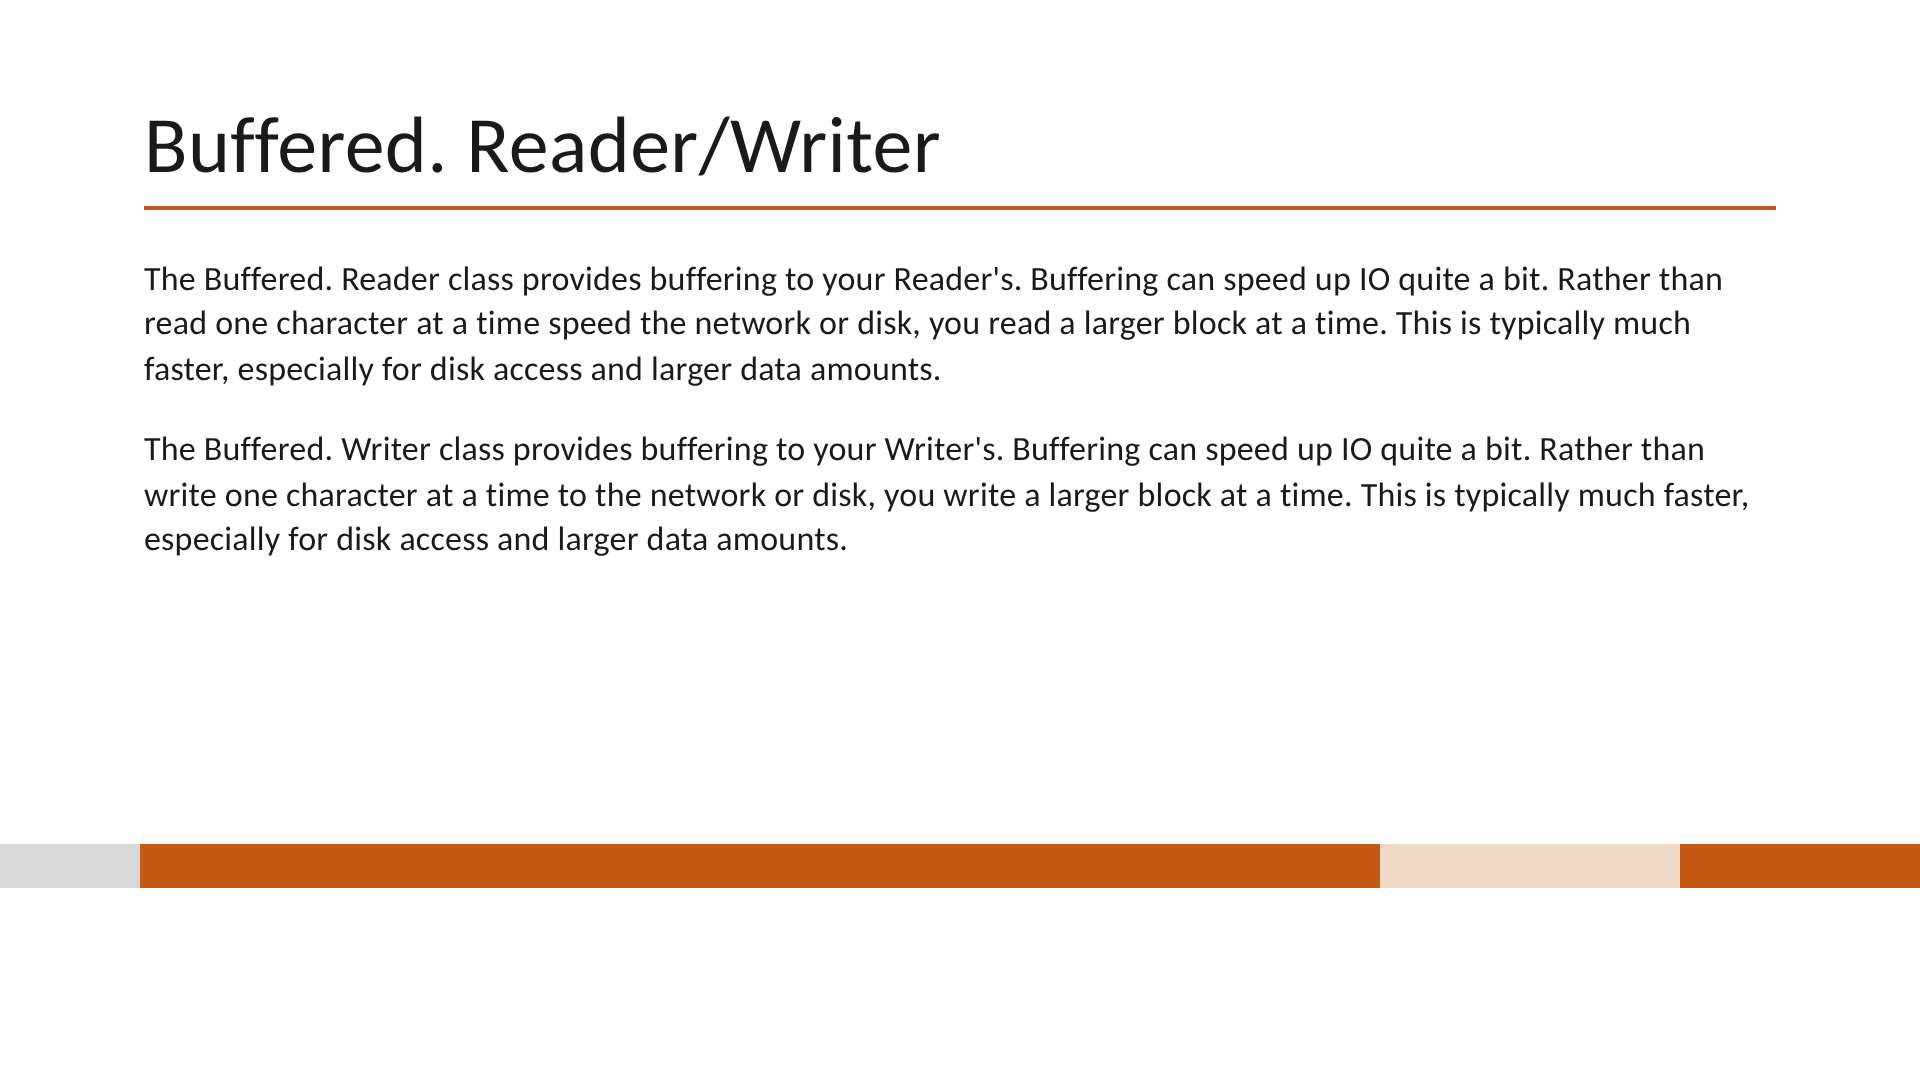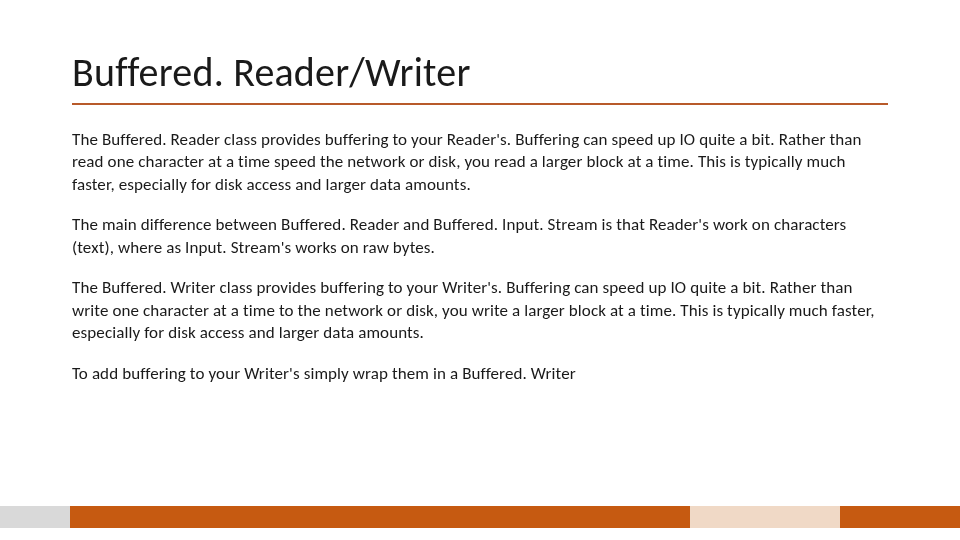"Buffered. Reader/Writer" .slide { height: 528px -> 444px }
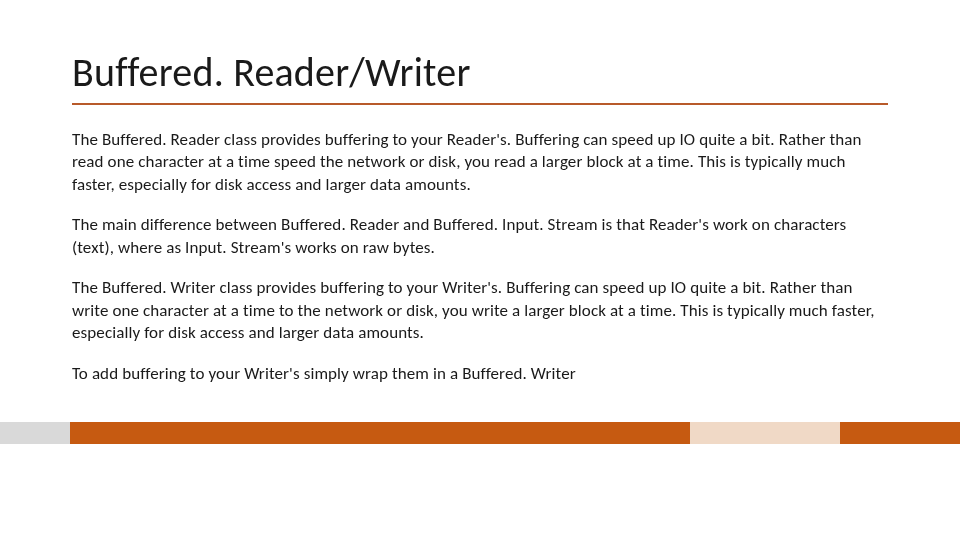"The main difference between Buffered." p { html: <p>The main difference between Buffered. Reader and Buffered. Input. Stream is that Reader's work on characters (text), where as Input. Stream's works on raw bytes.</p> -> none }
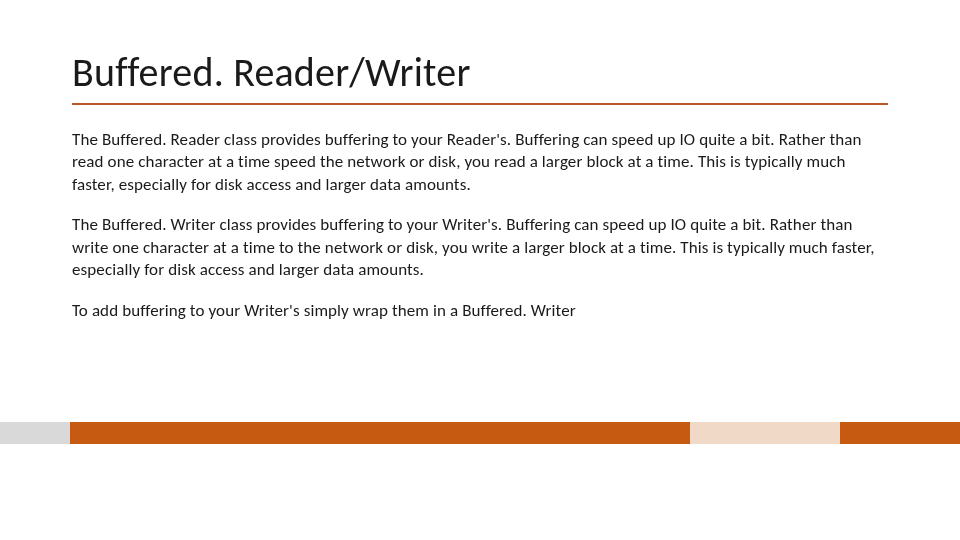"To add buffering to your" p { html: <p>To add buffering to your Writer's simply wrap them in a Buffered. Writer</p> -> none }
